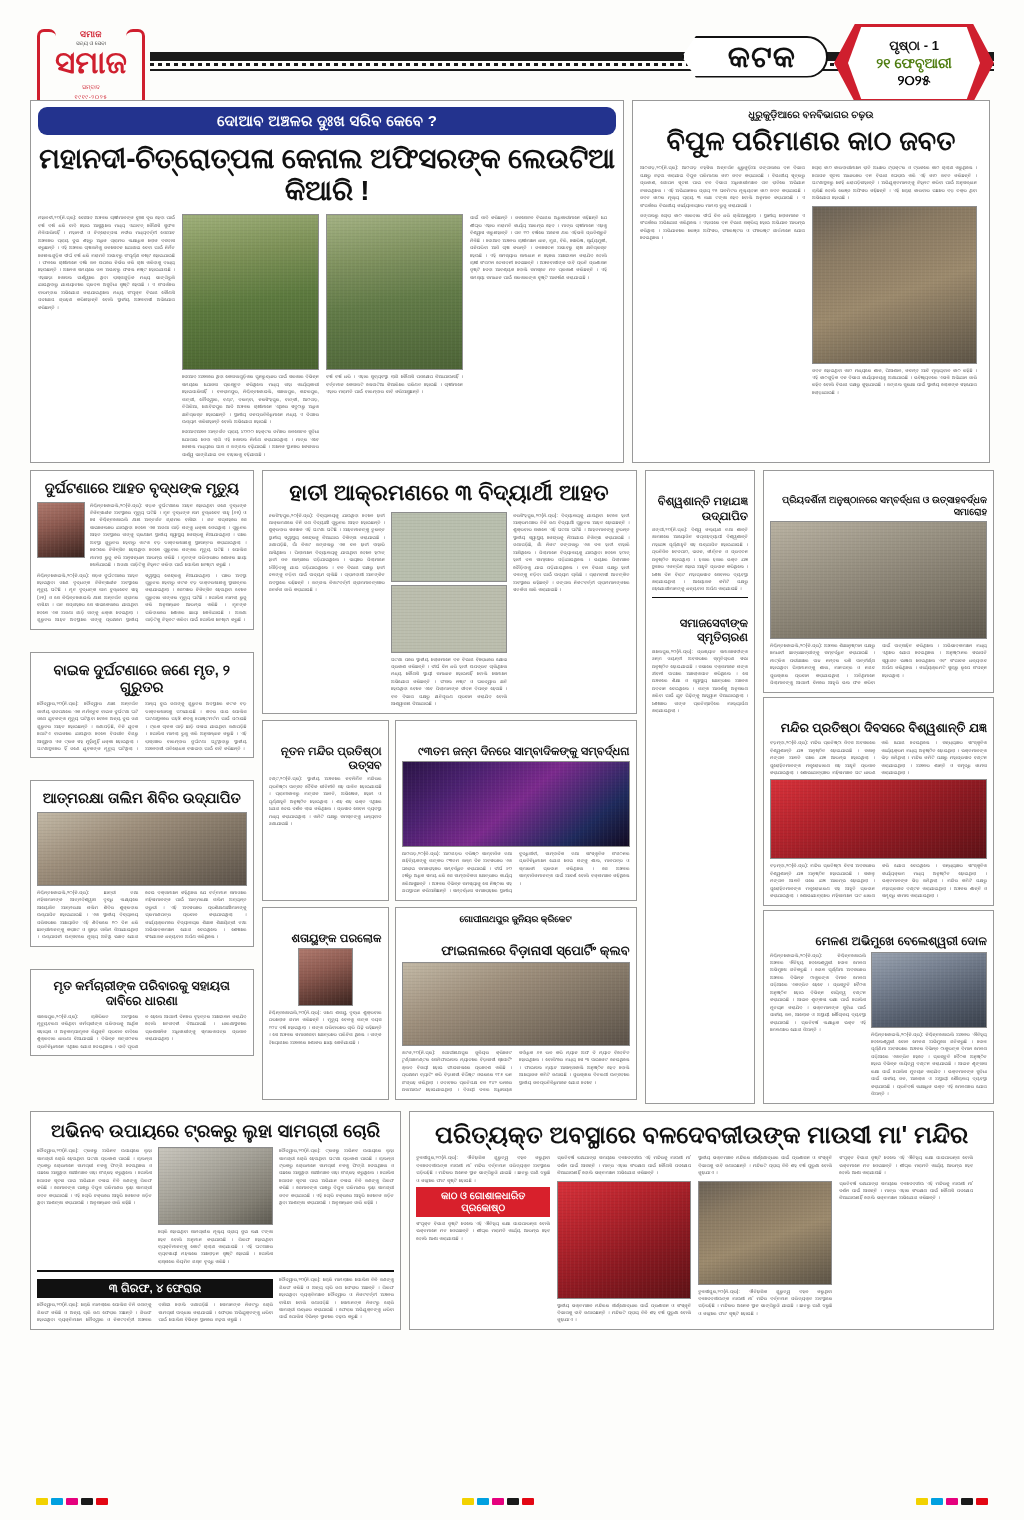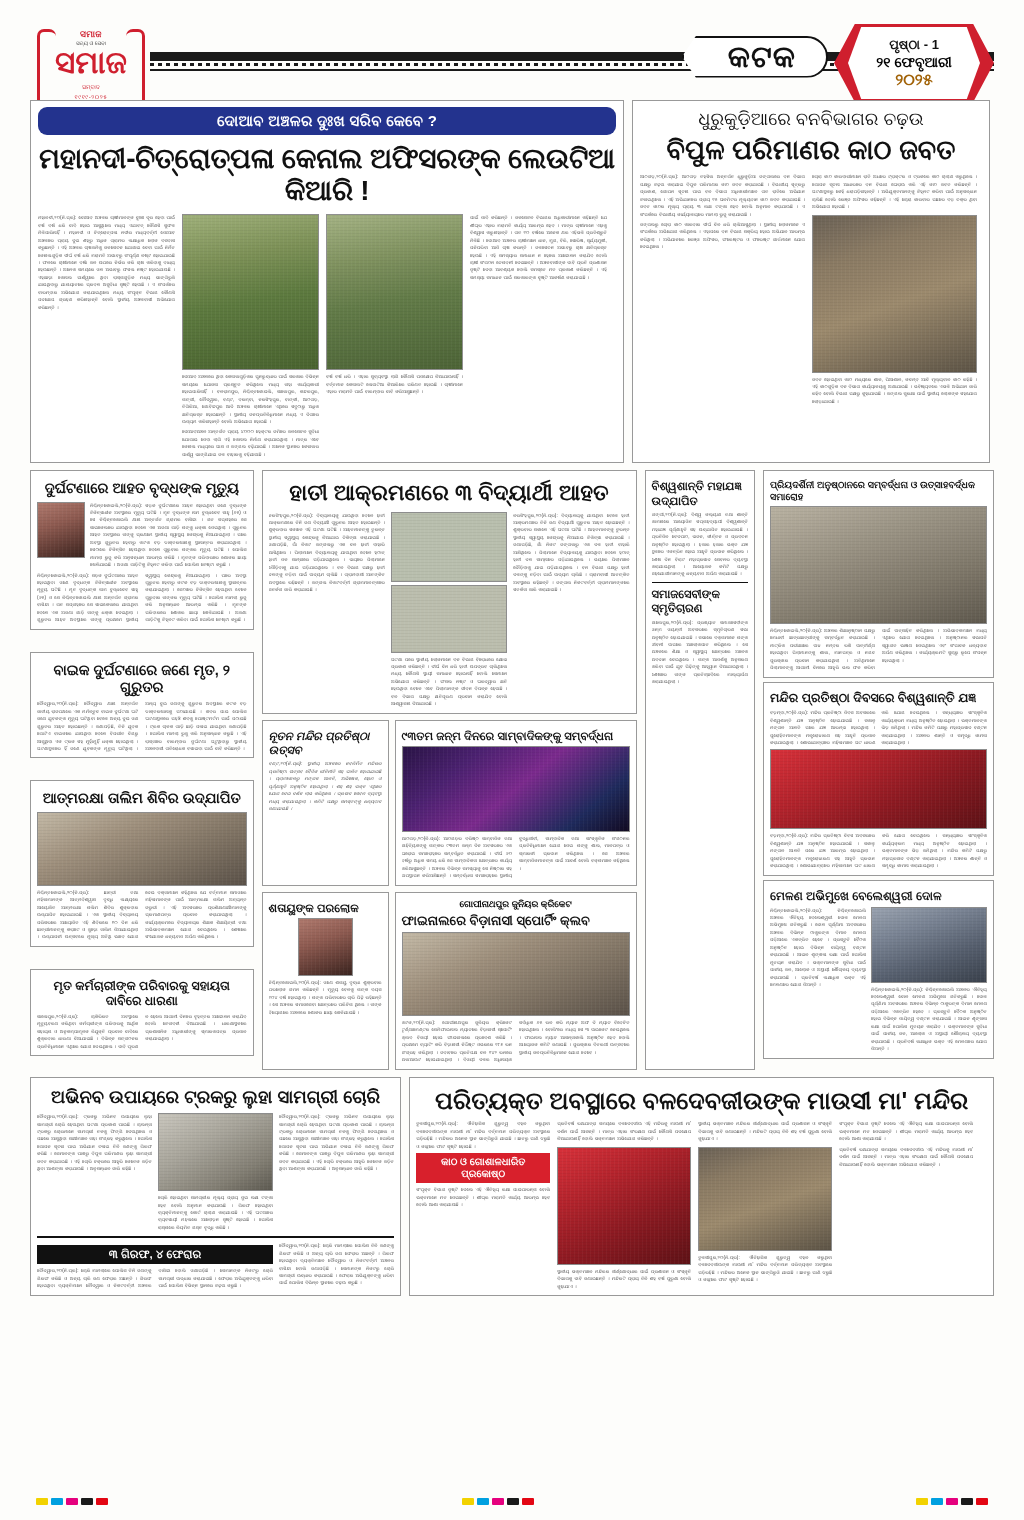"୨୧ ଫେବୃଆରୀ" .date-badge .date-line { color: #000000 -> #4d7c0f }
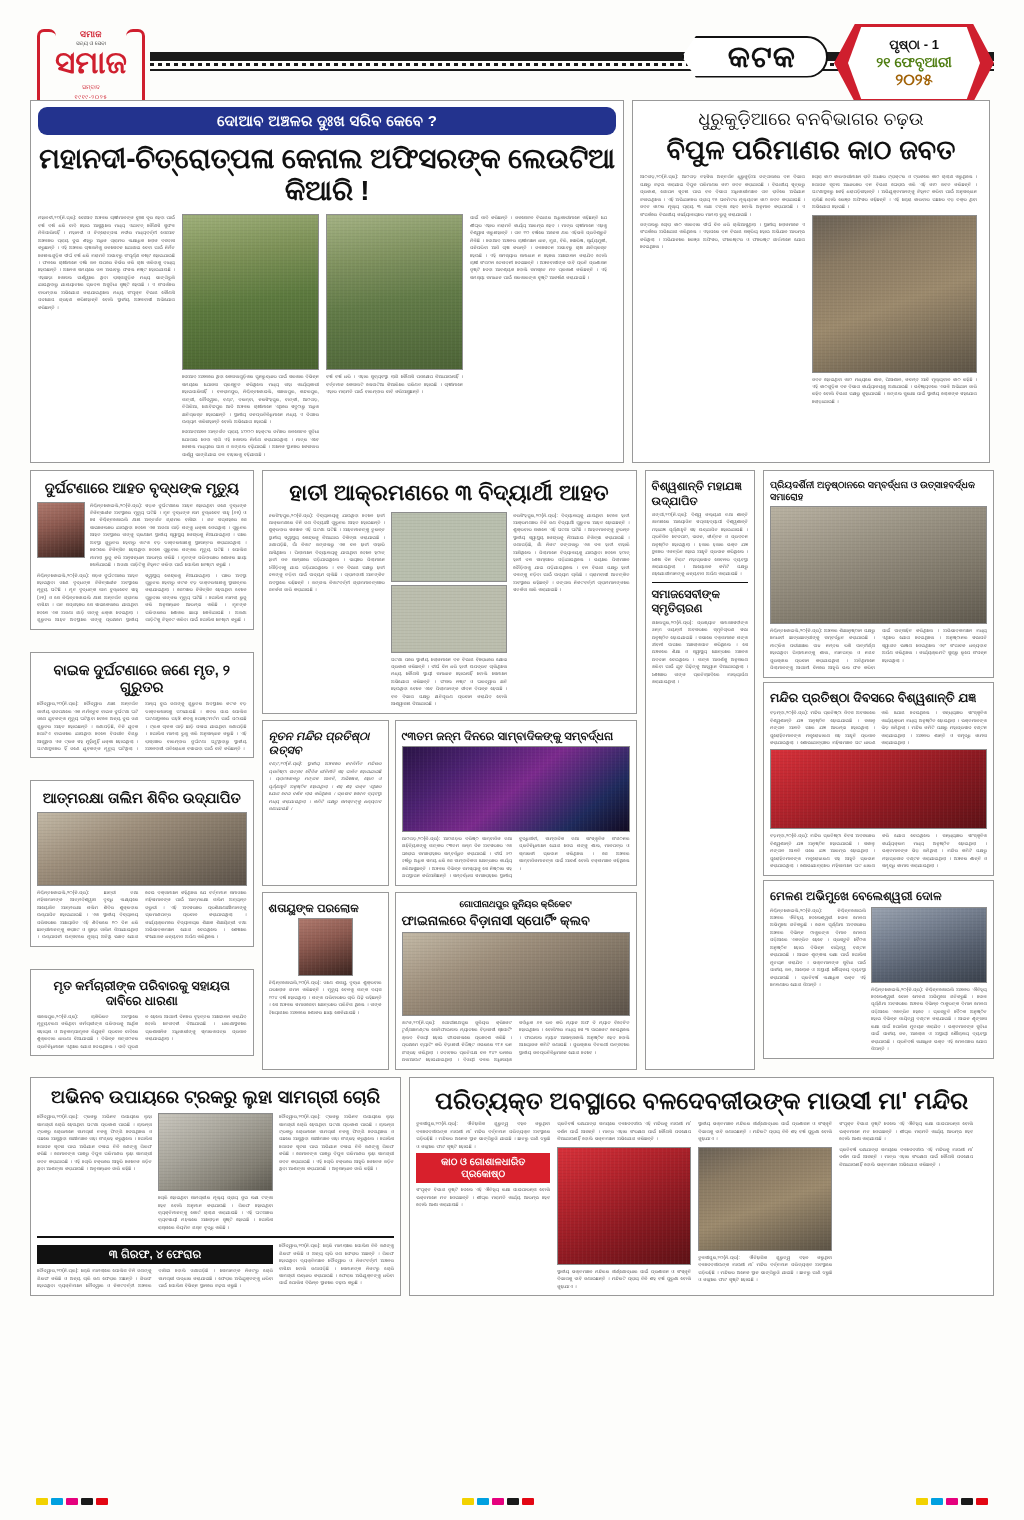"୨୦୨୫" .date-badge .year-line { color: #a16207 -> #000000; font-size: 16px -> 14px }
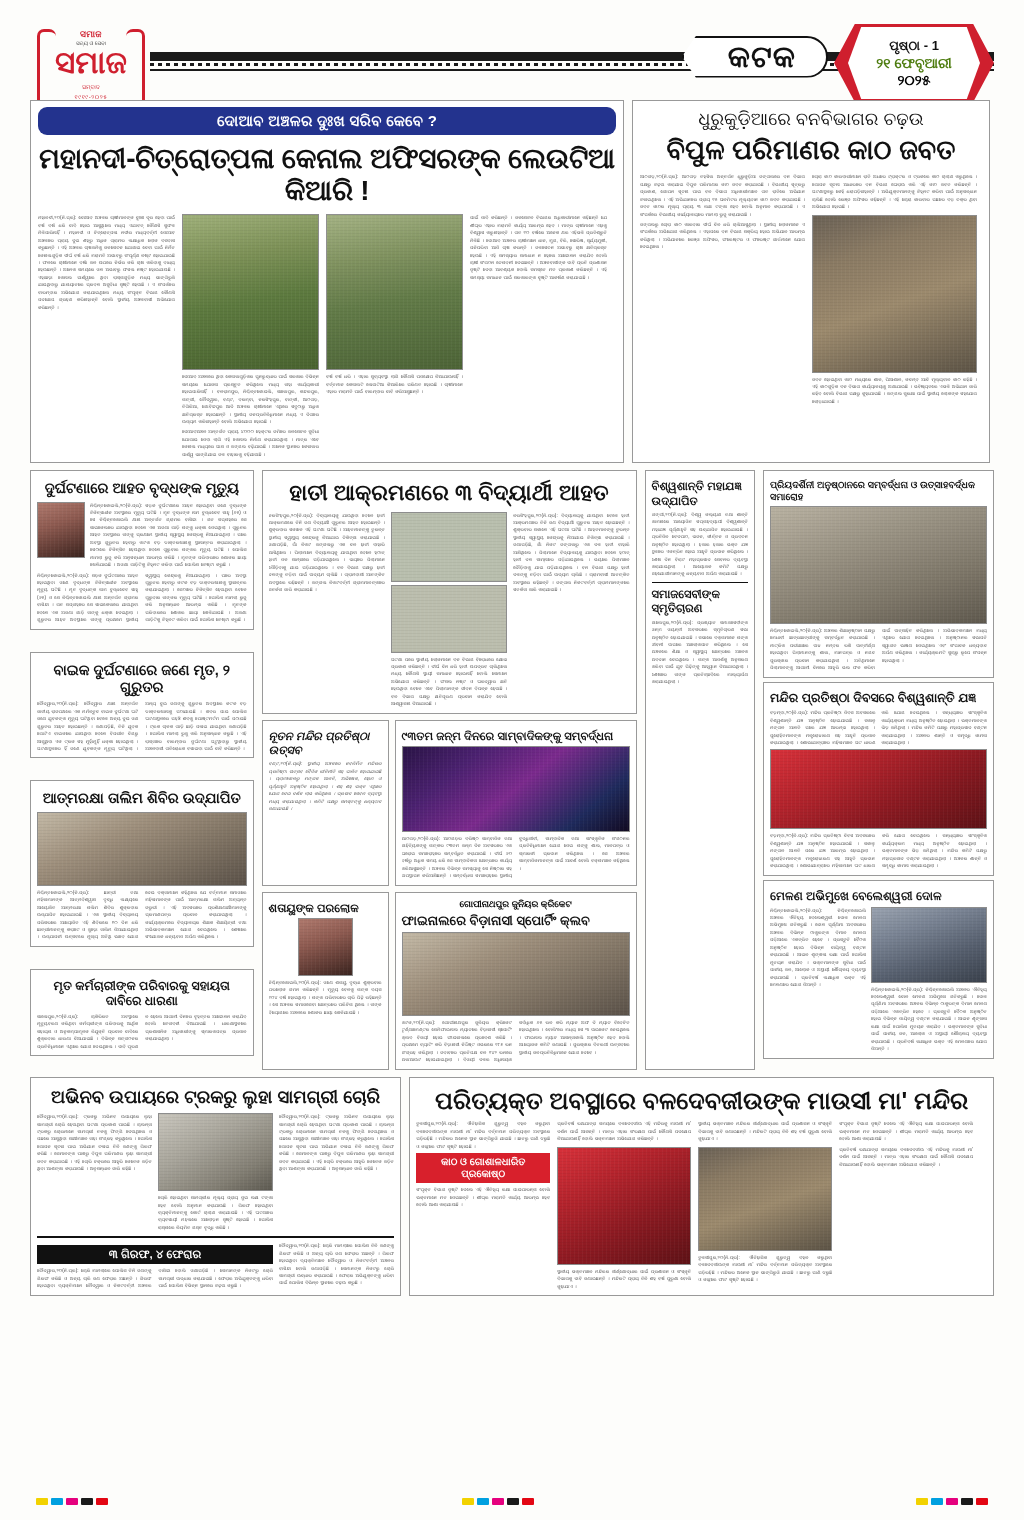"ଧୁରୁକୁଡ଼ିଆରେ ବନବିଭାଗର ଚଢ଼ଉ" .kicker { font-size: 18px -> 10px; font-weight: 400 -> 700 }
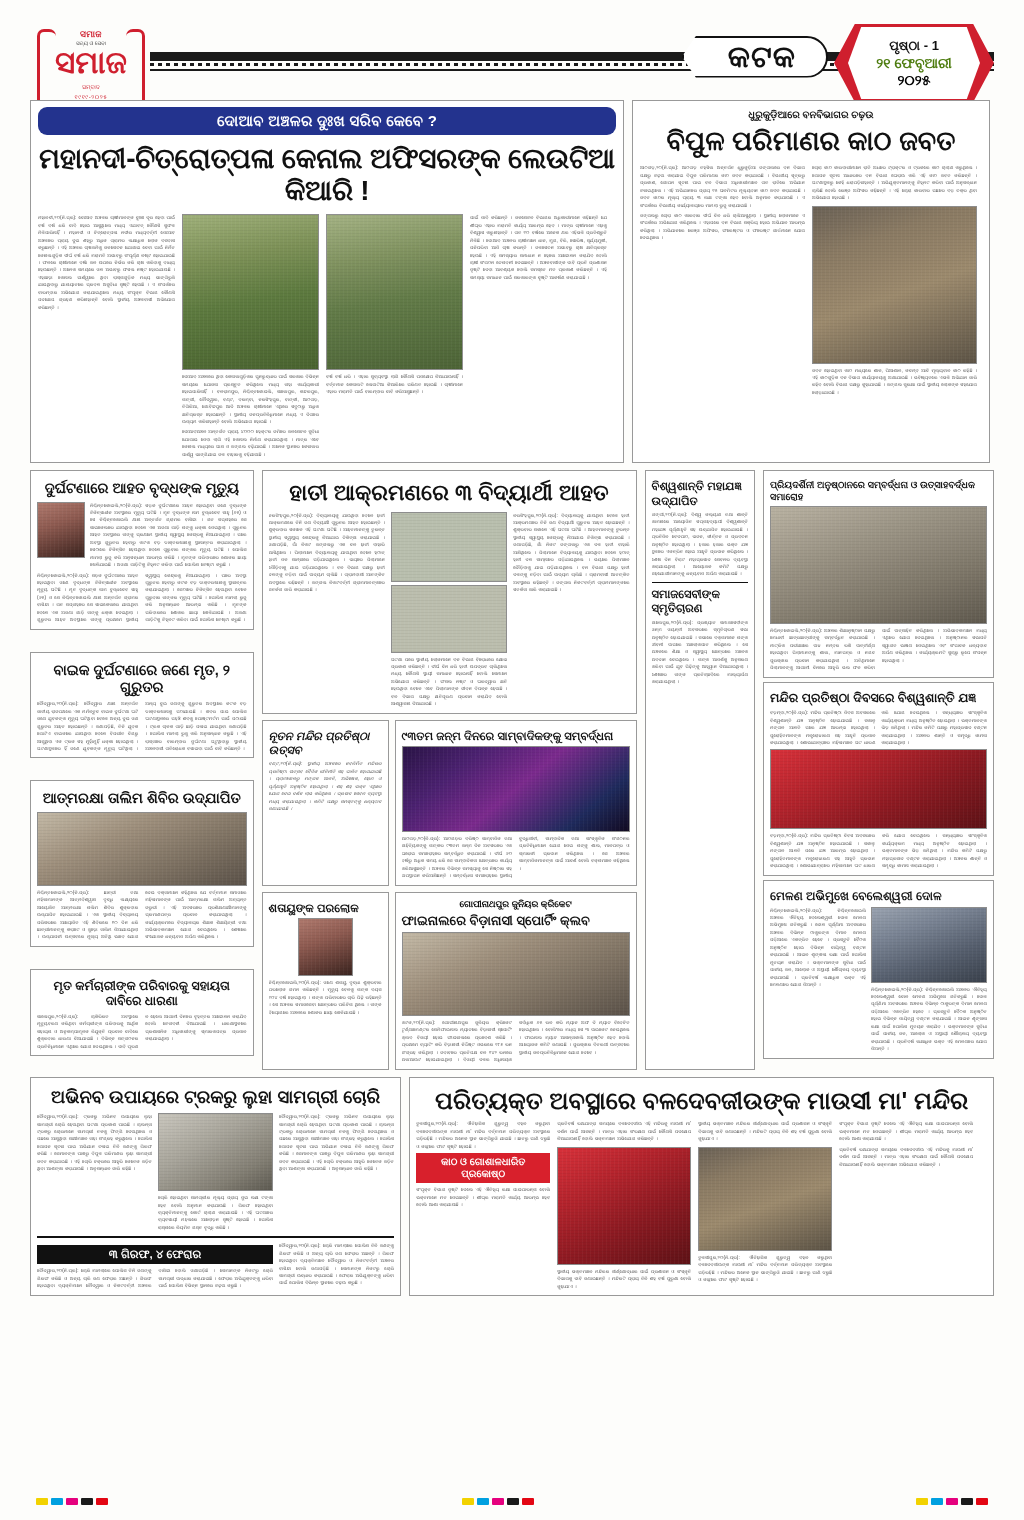"ବିଶ୍ୱଶାନ୍ତି ମହାଯଜ୍ଞ ଉଦ୍‌ଯାପିତ" h4.mini { margin: 3px 0 3px -> 18px 0 3px; text-align: left -> right }
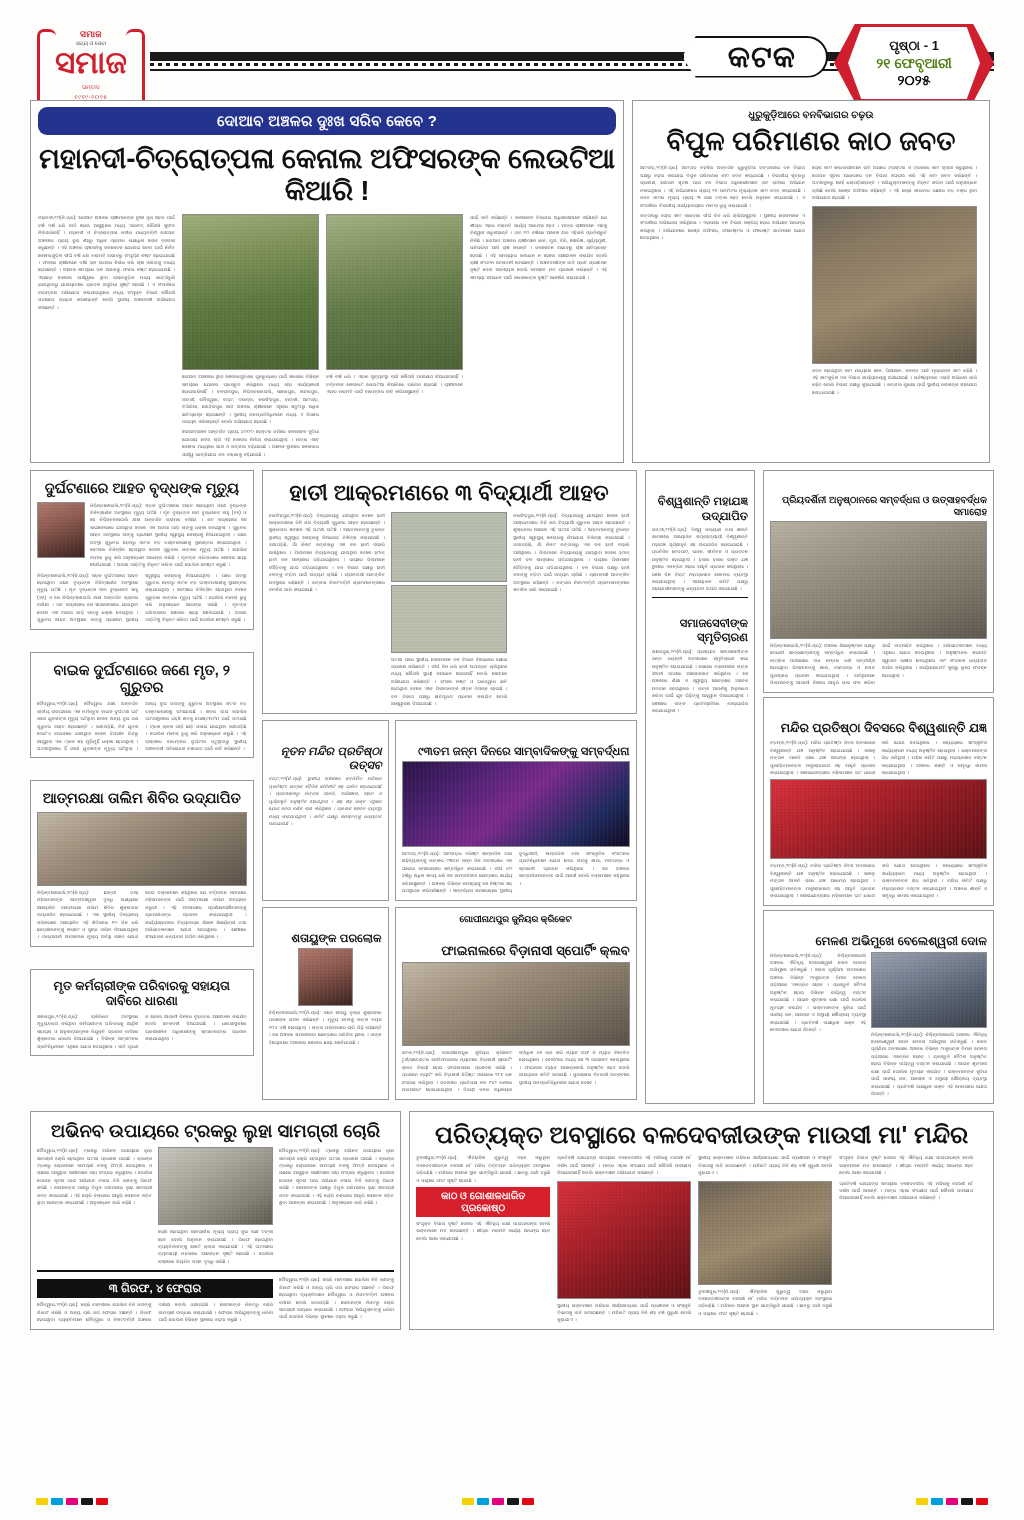"ନୂତନ ମନ୍ଦିର ପ୍ରତିଷ୍ଠା ଉତ୍ସବ" div.panel { font-style: italic -> none }
